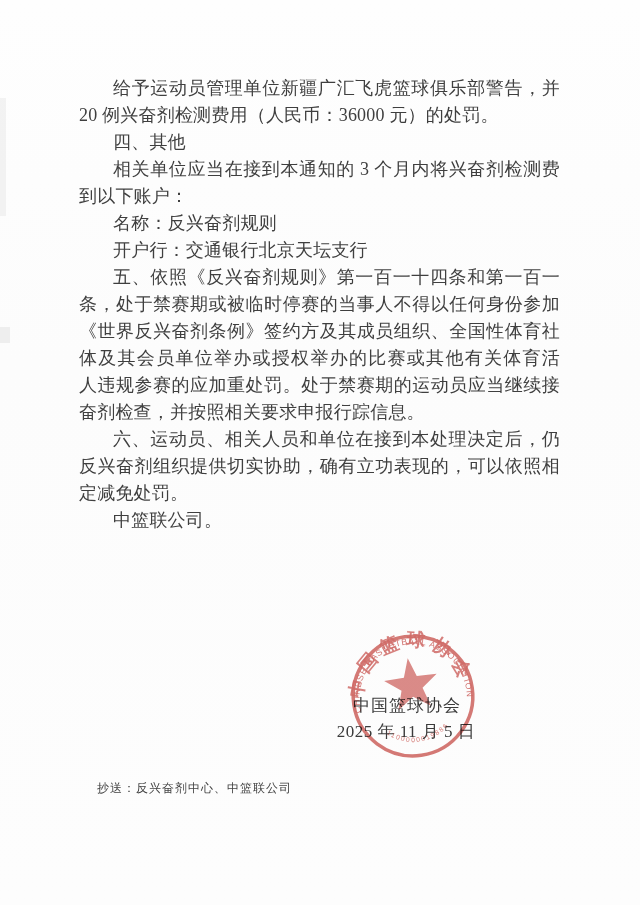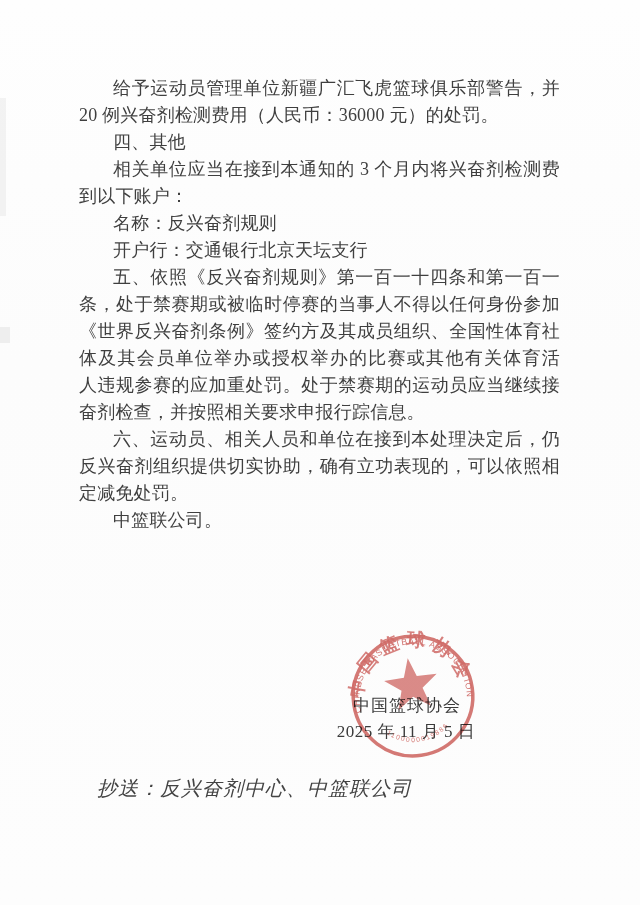"抄送：反兴奋剂中心、中篮联公司" .cc-line { font-size: 20px -> 12px; font-style: italic -> none }
